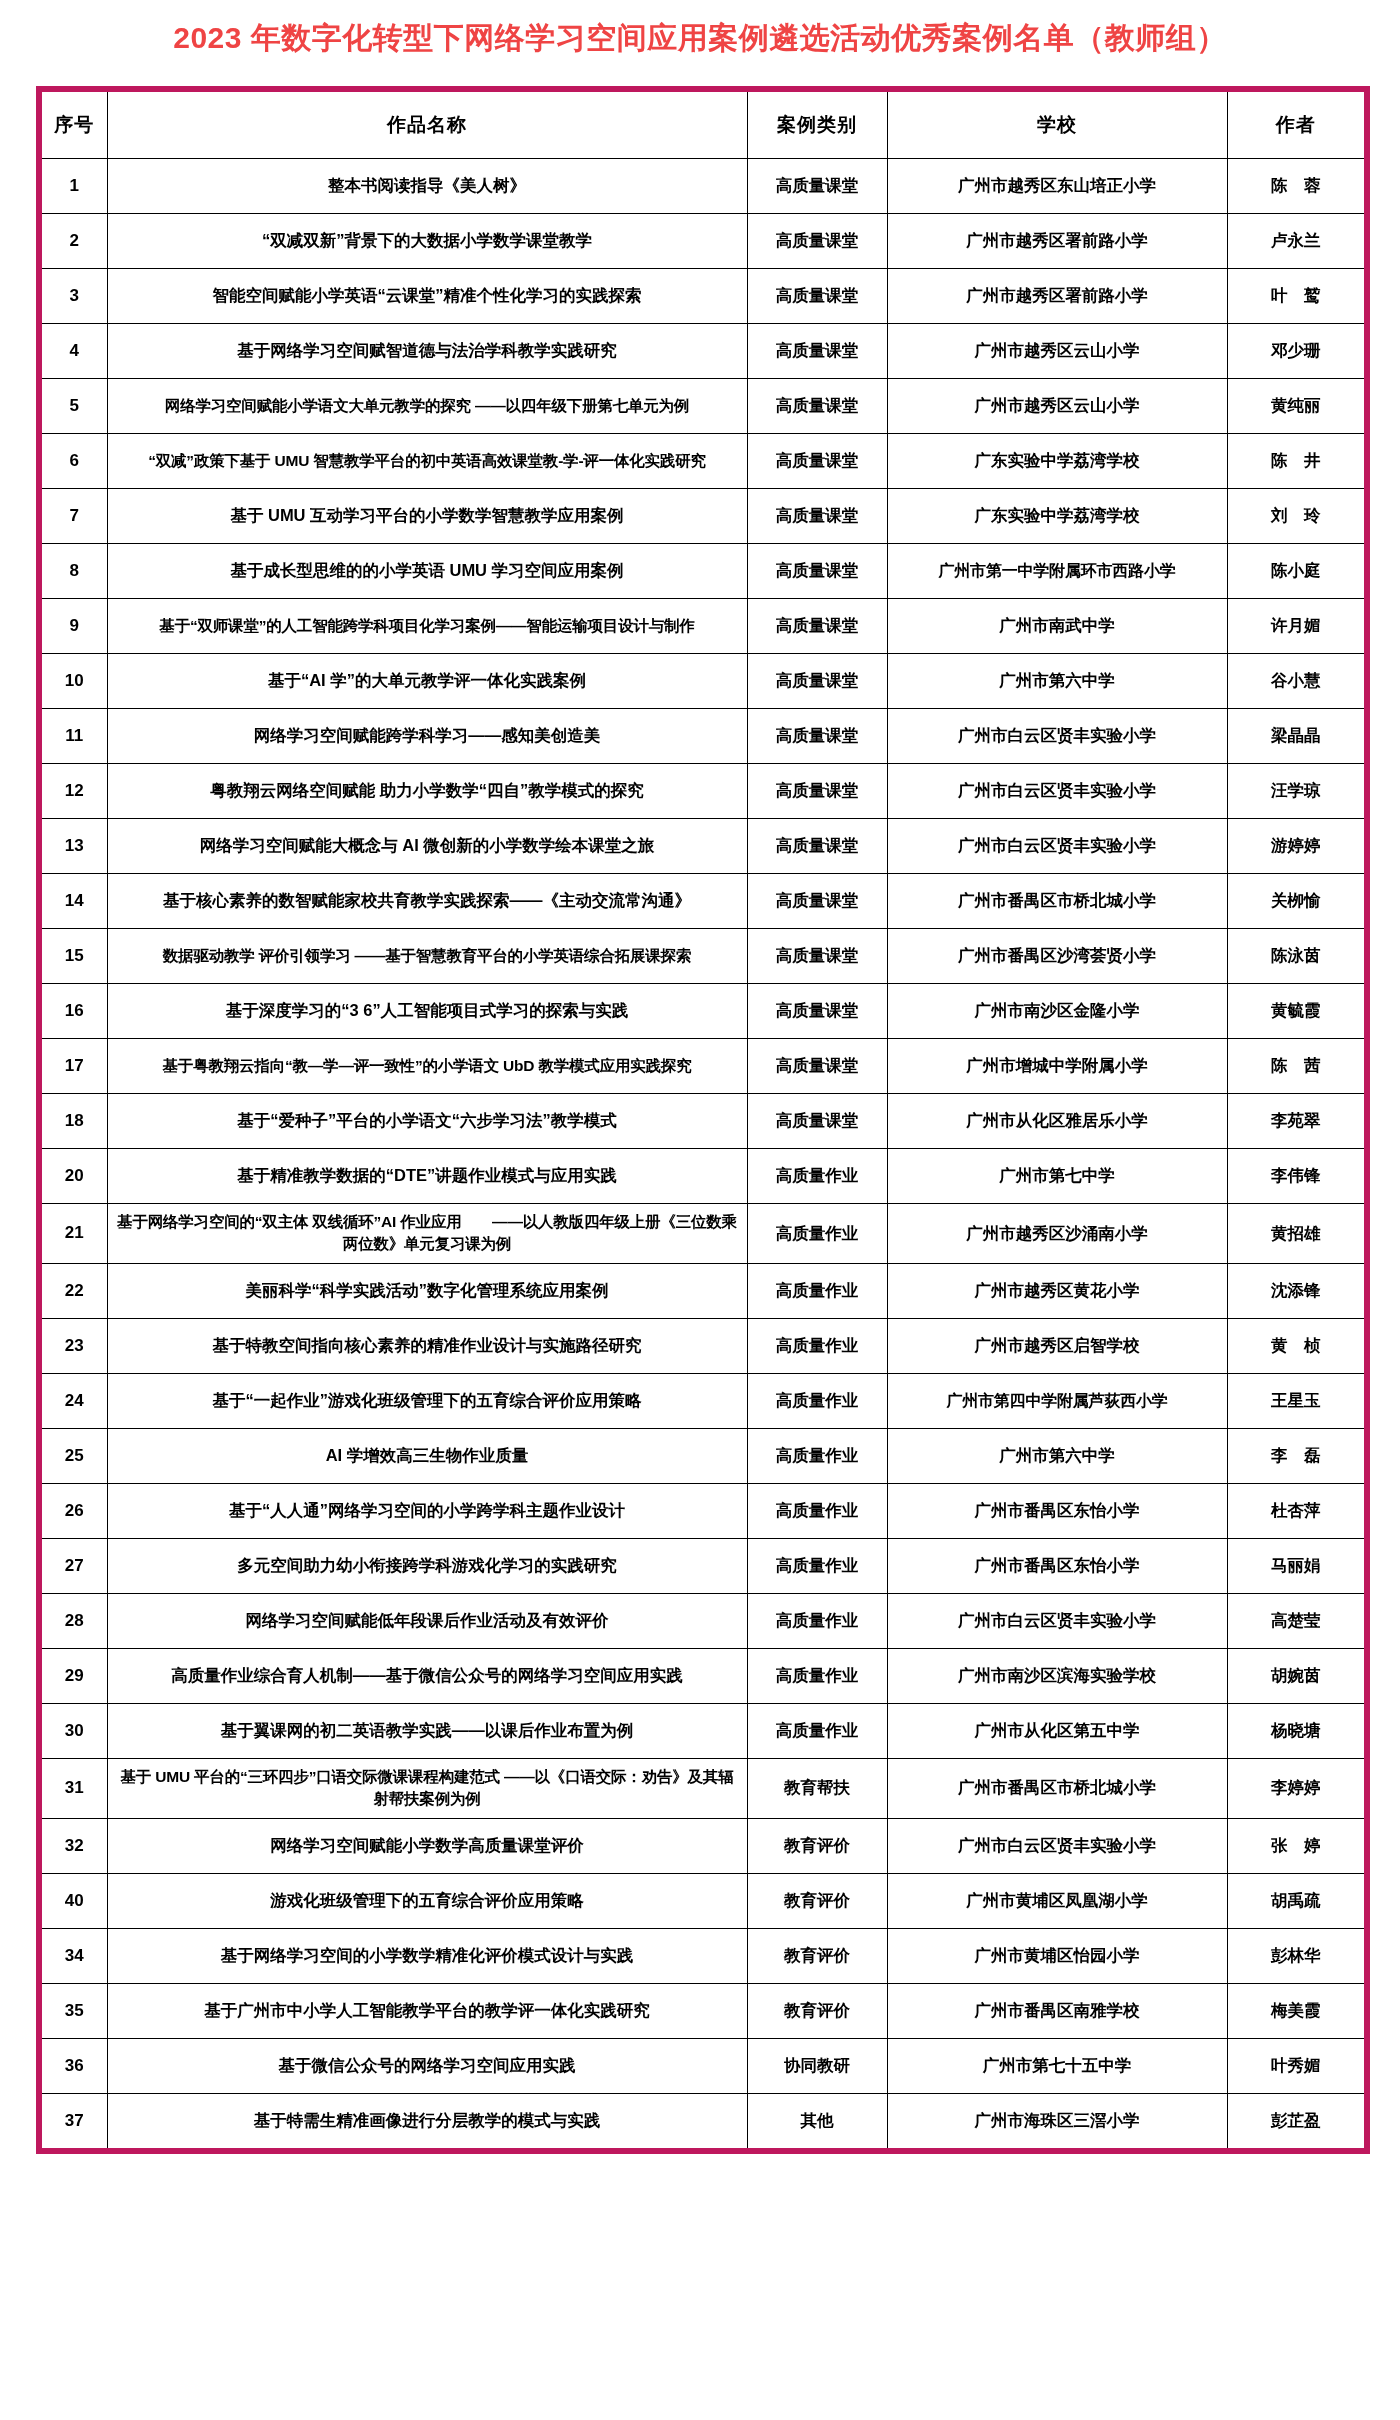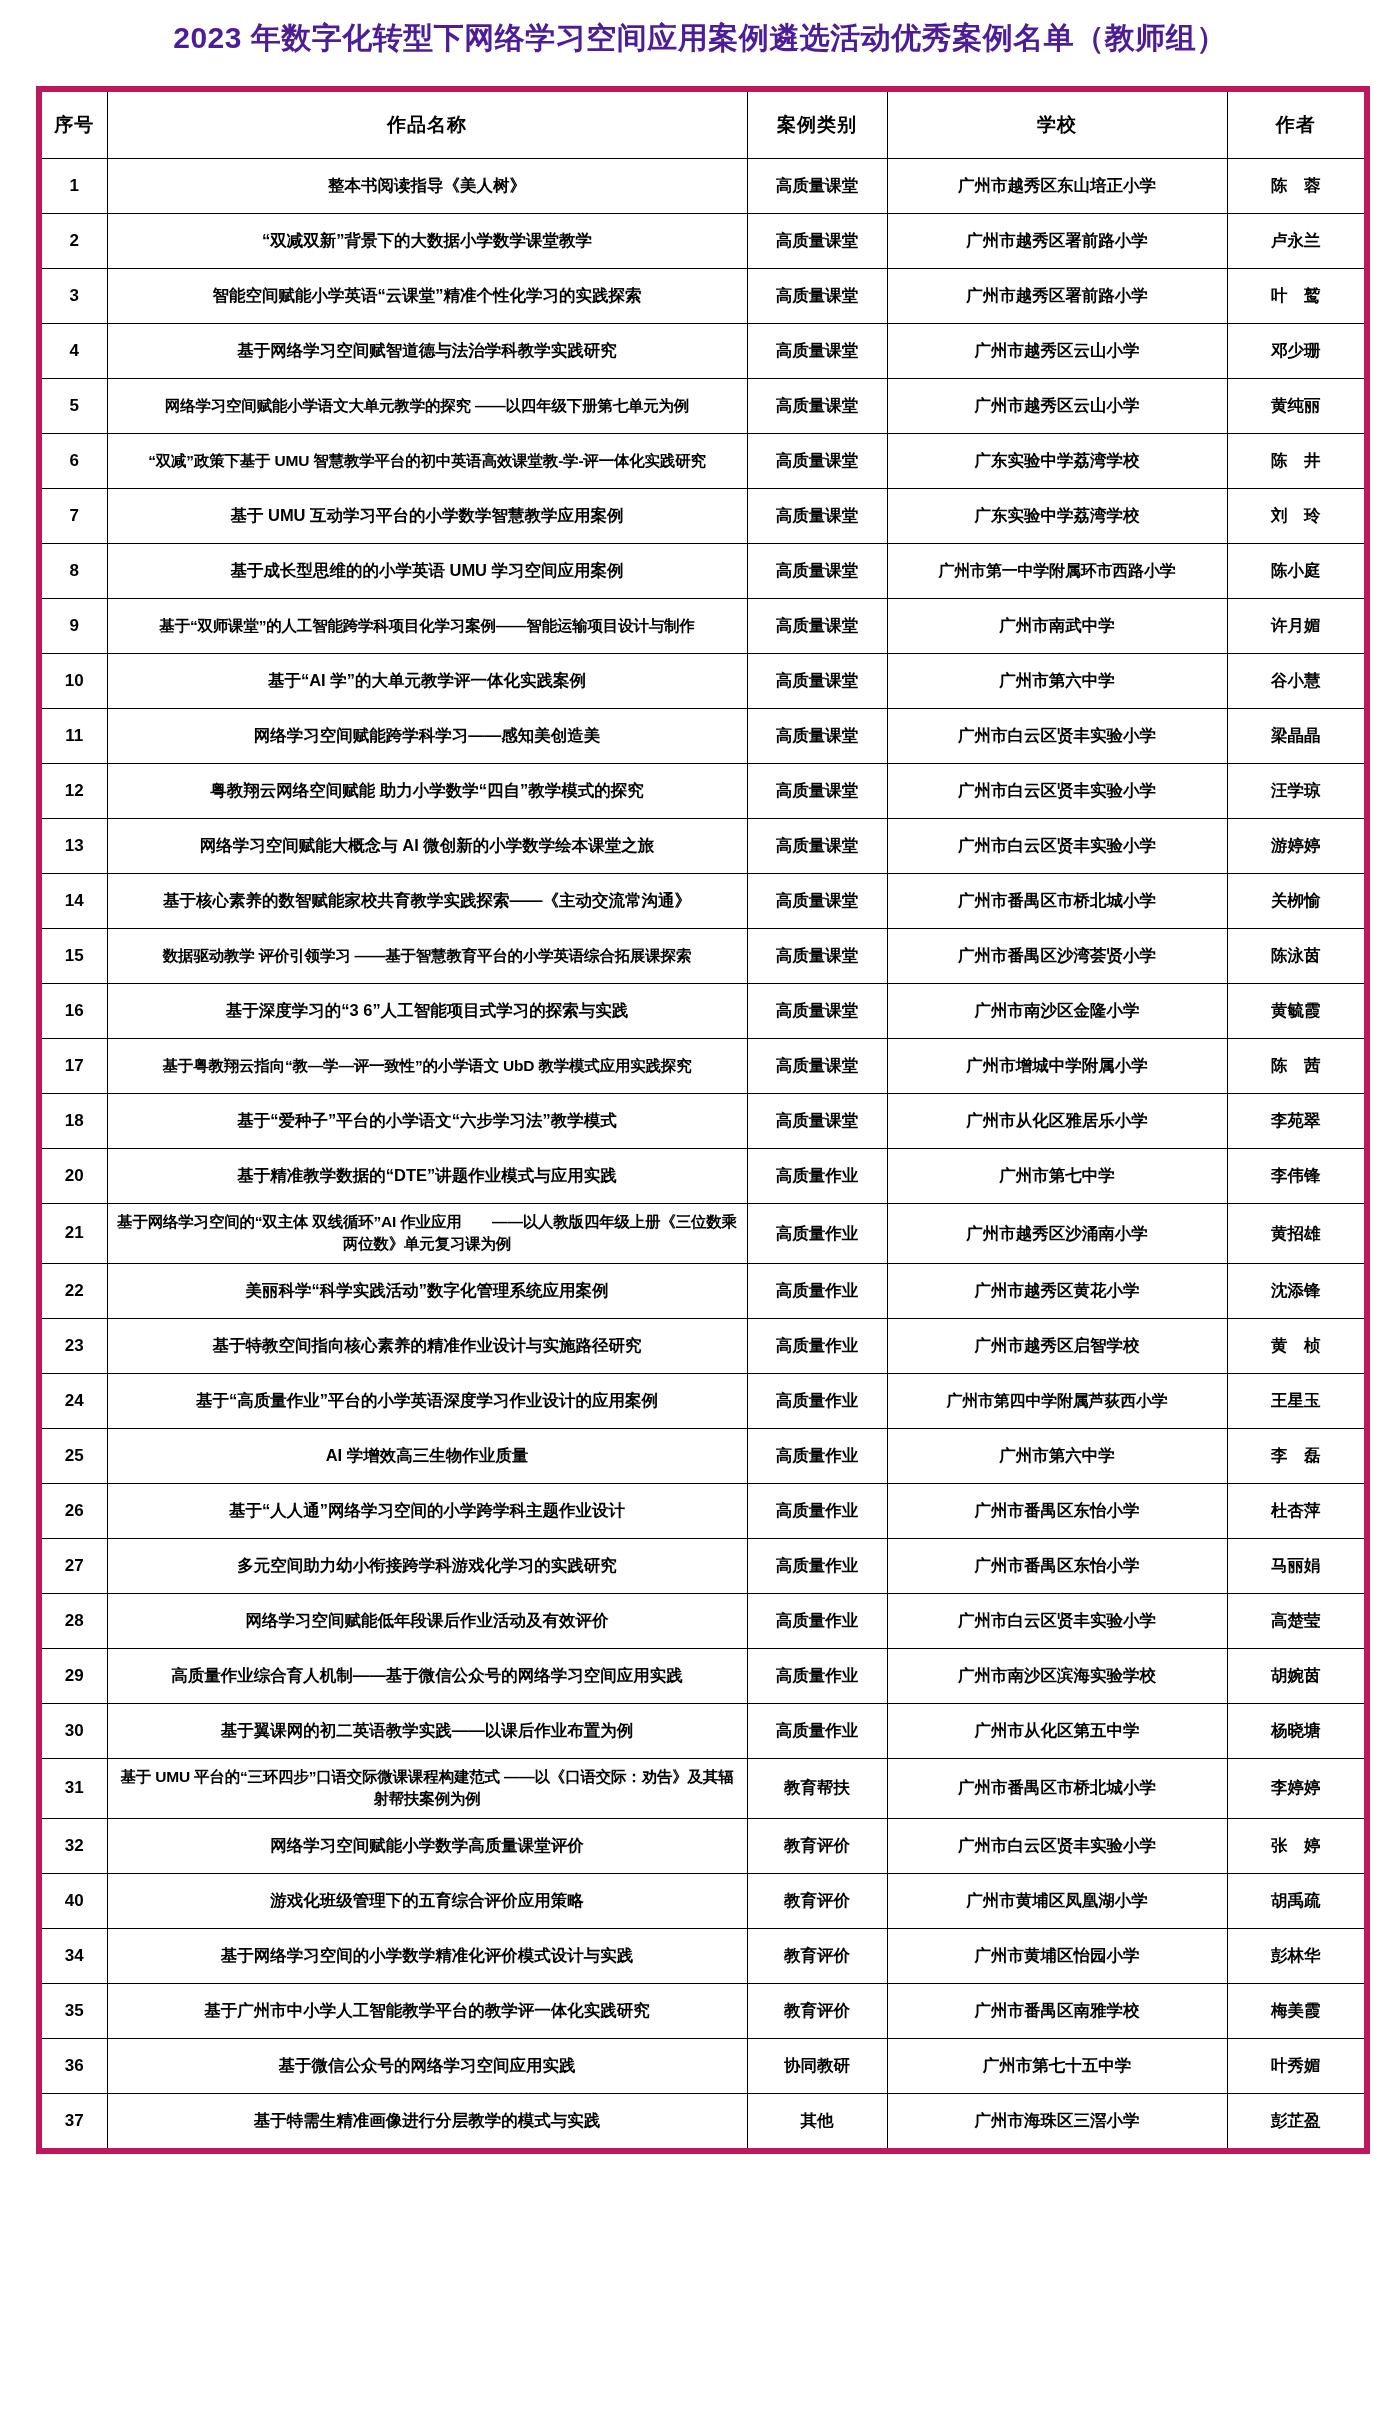"2023 年数字化转型下网络学习空间应用案例遴选活动优秀案例名单（教师组）" .doc-title { color: #4c1d95 -> #ef4444 }
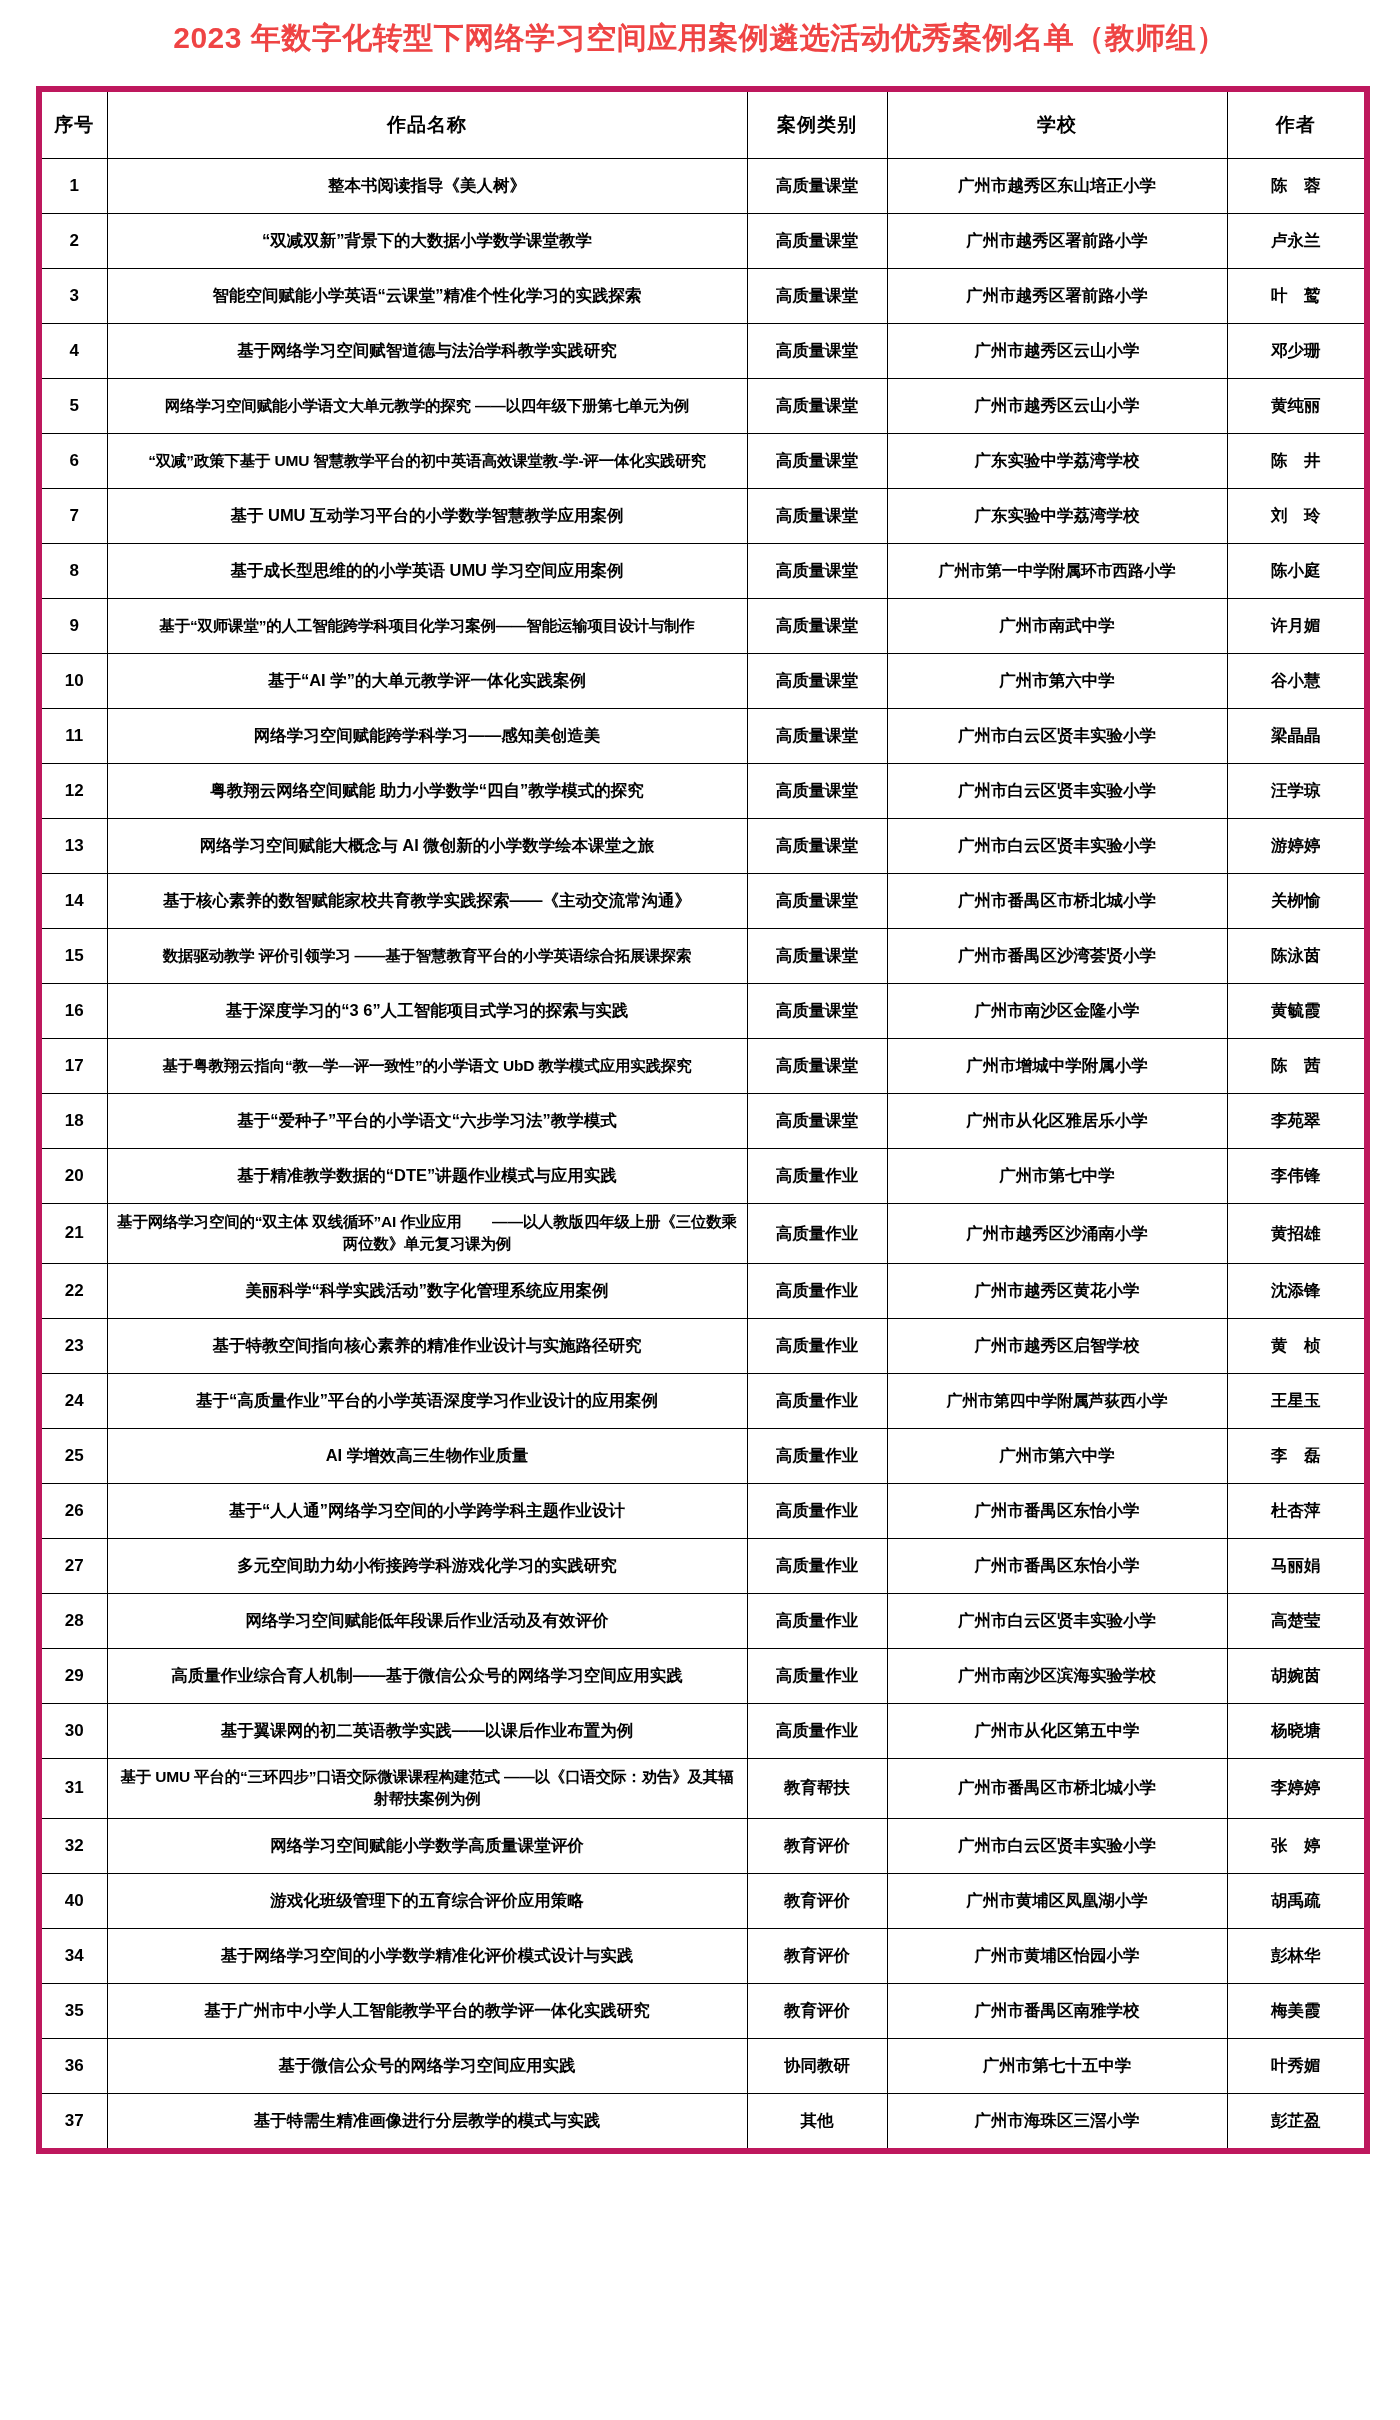"基于“高质量作业”平台的小学英语深度学习作业设计的应用案例" td.name { text: 高质量作业”平台的小学英语深度学习作业设计的应用案例 -> 一起作业”游戏化班级管理下的五育综合评价应用策略 }
